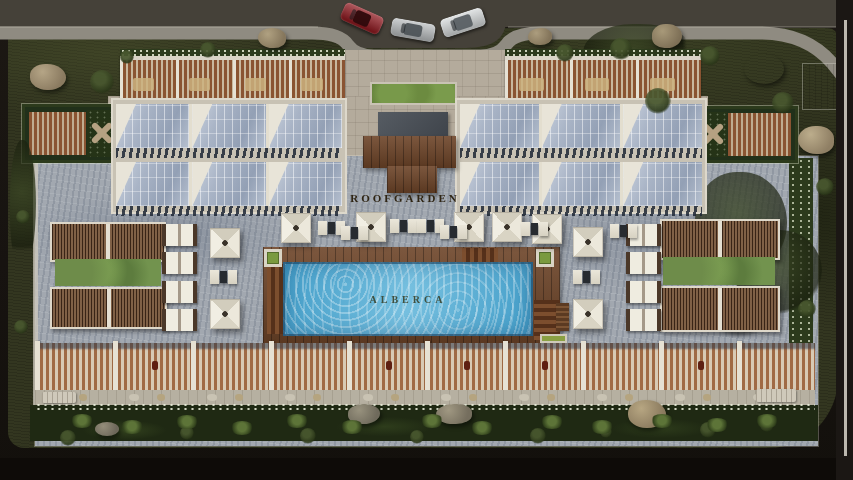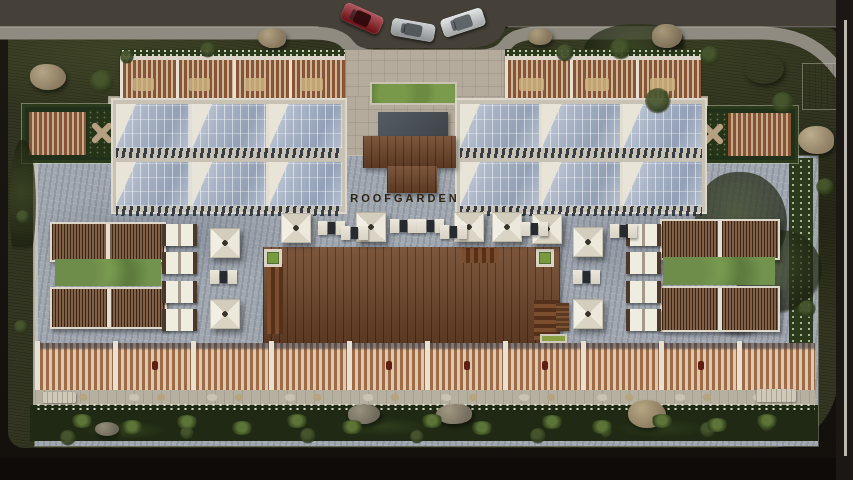"ROOFGARDEN" .label-roofgarden { font-family: Liberation Sans, sans-serif -> Liberation Serif, serif }
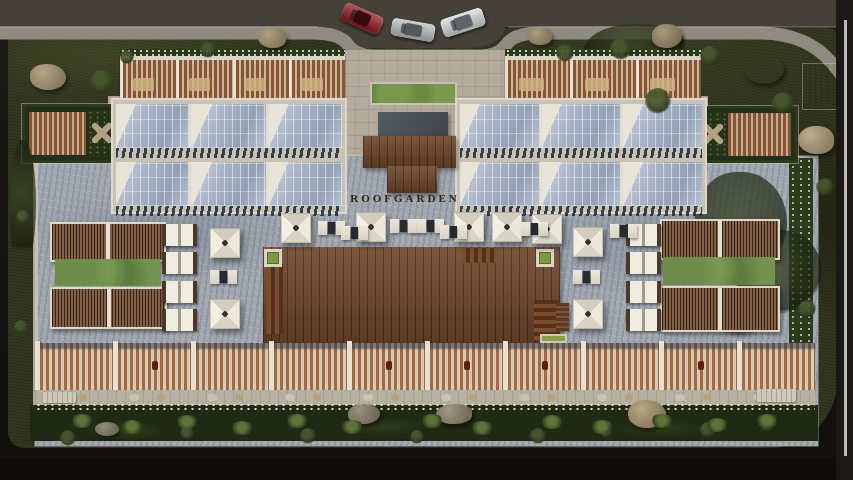"ALBERCA" div.abs { html: none -> <div> <span>ALBERCA</span> </div> }
